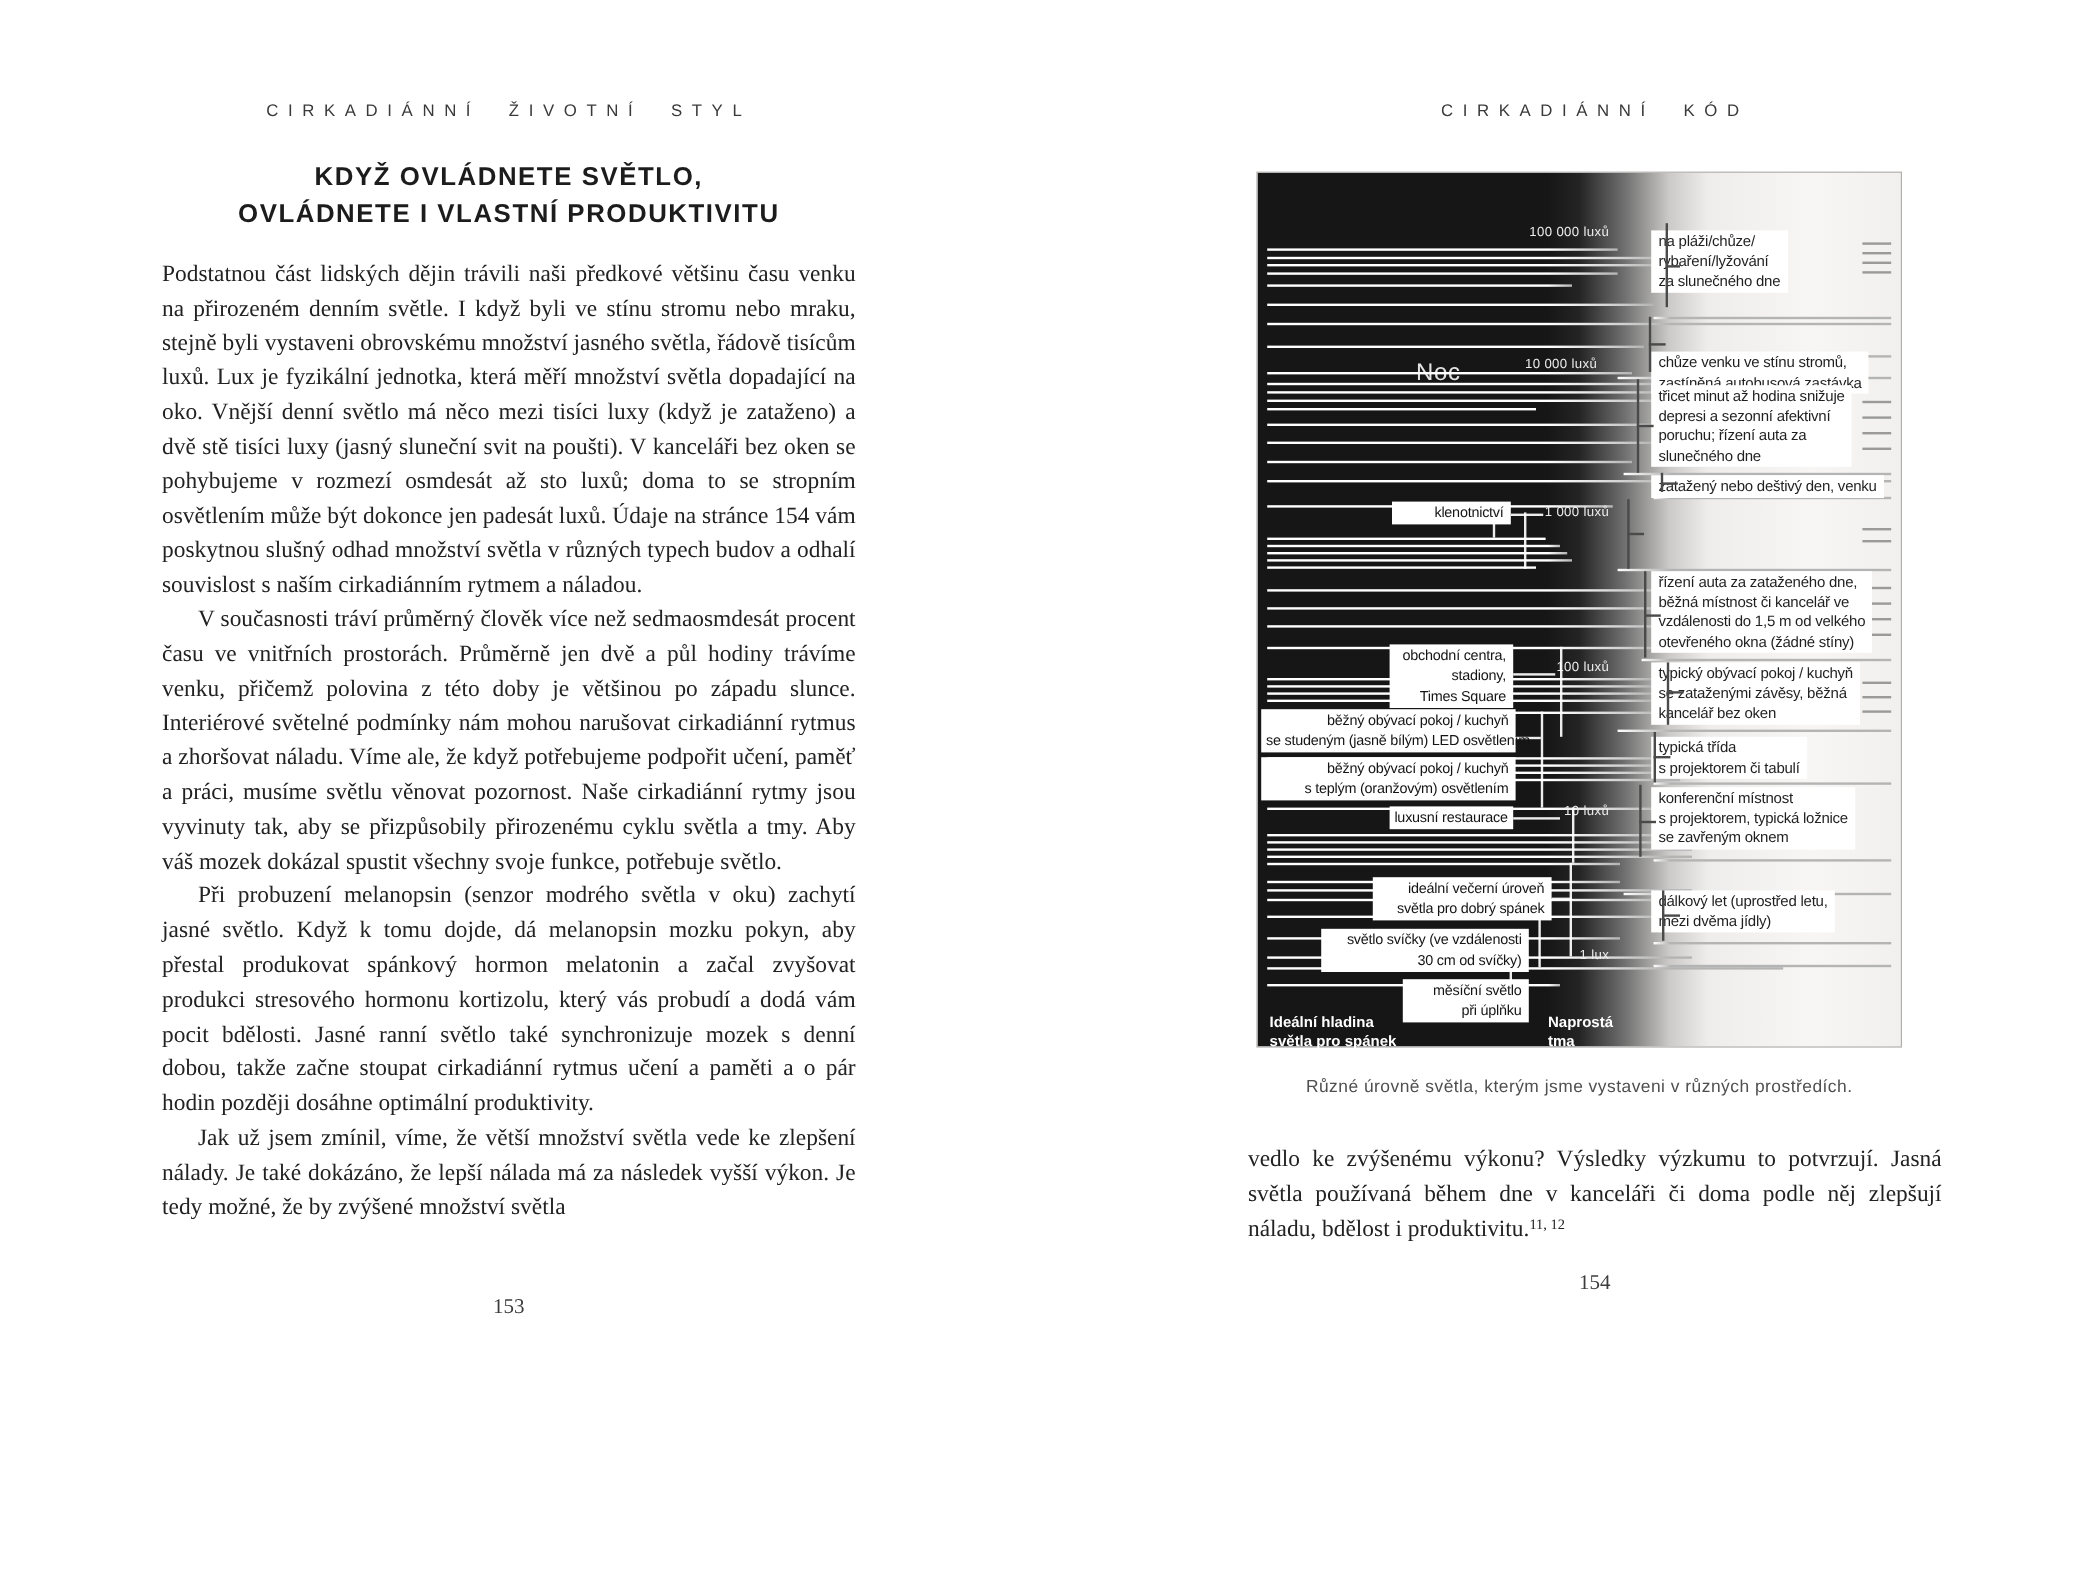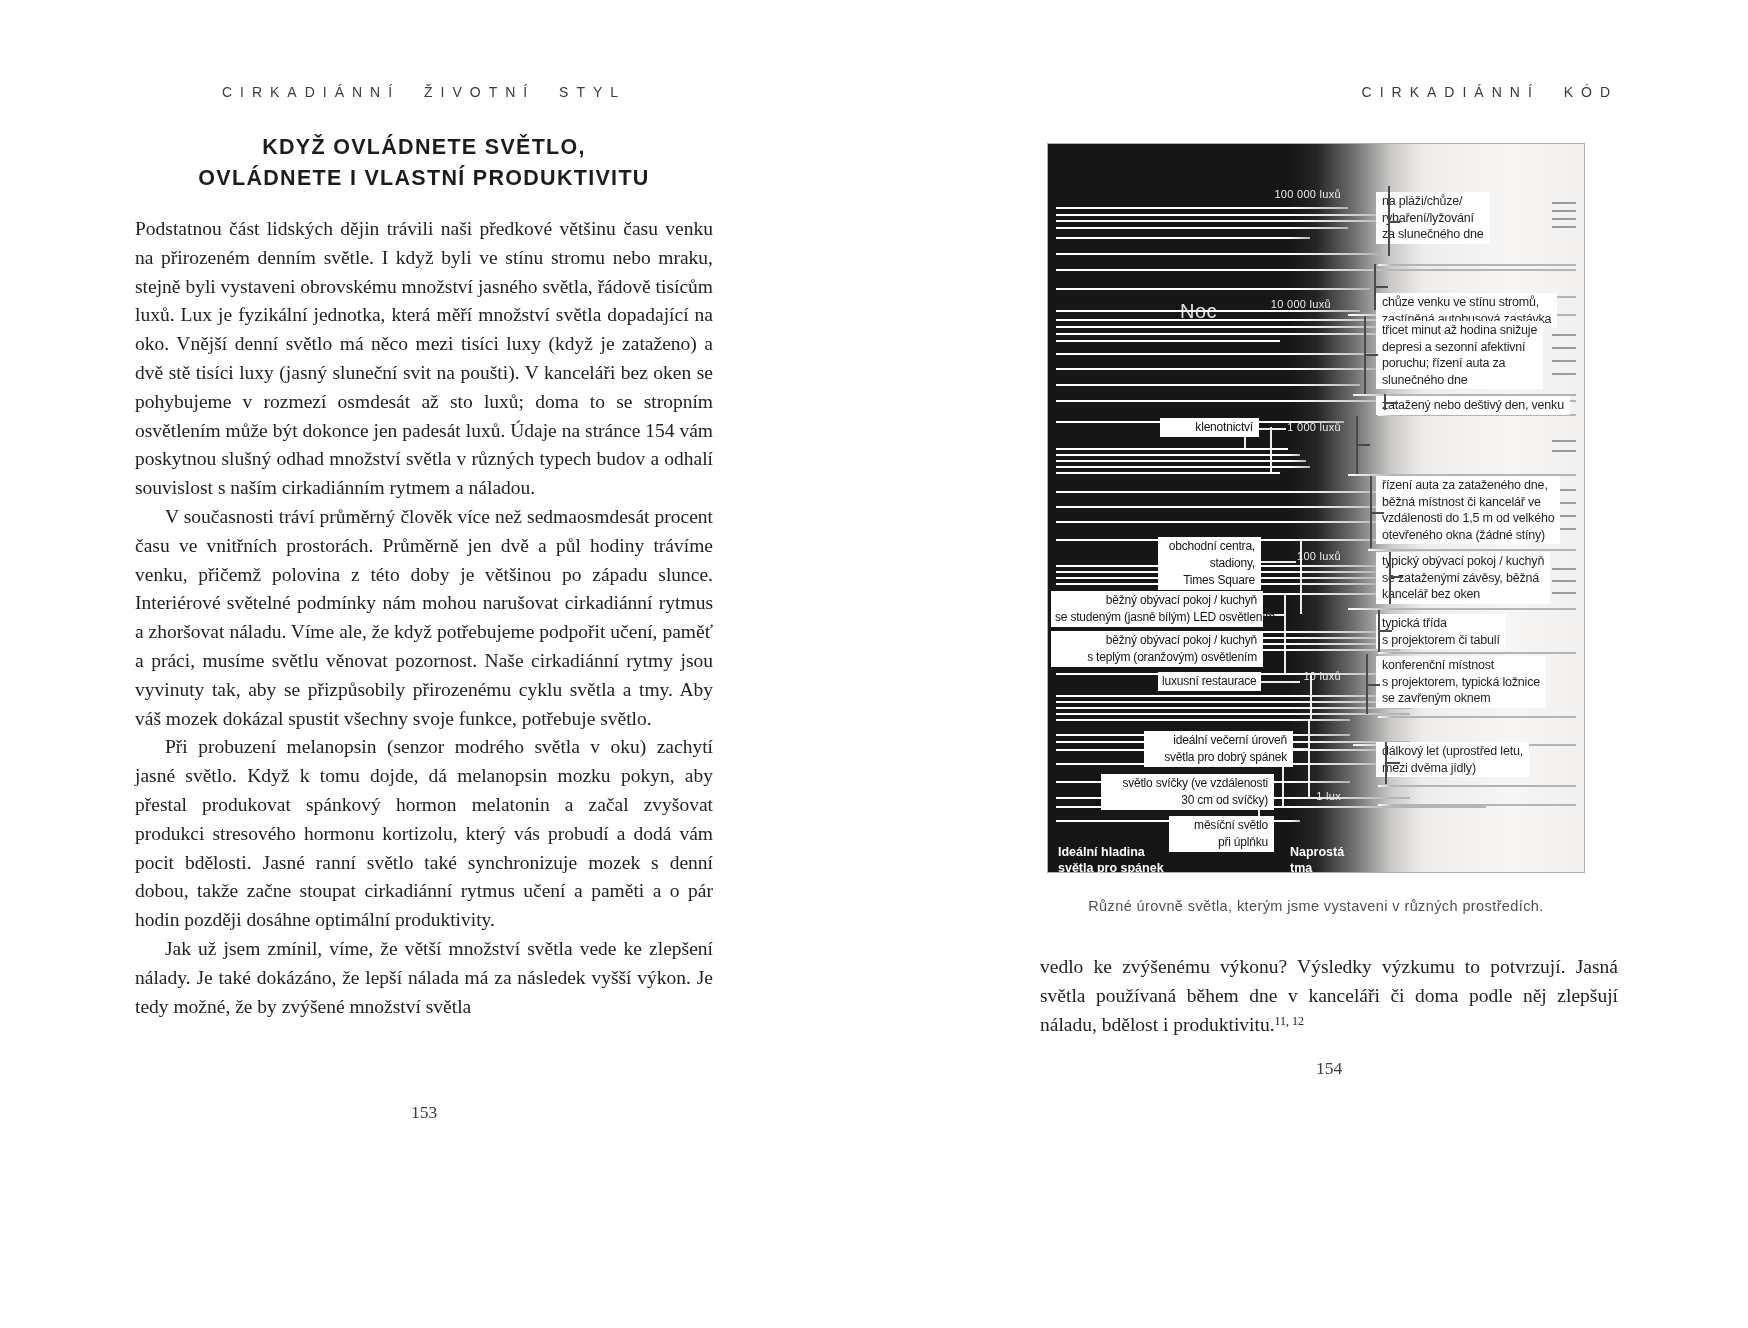"CIRKADIÁNNÍ KÓD" div.running-head { text-align: right -> none }
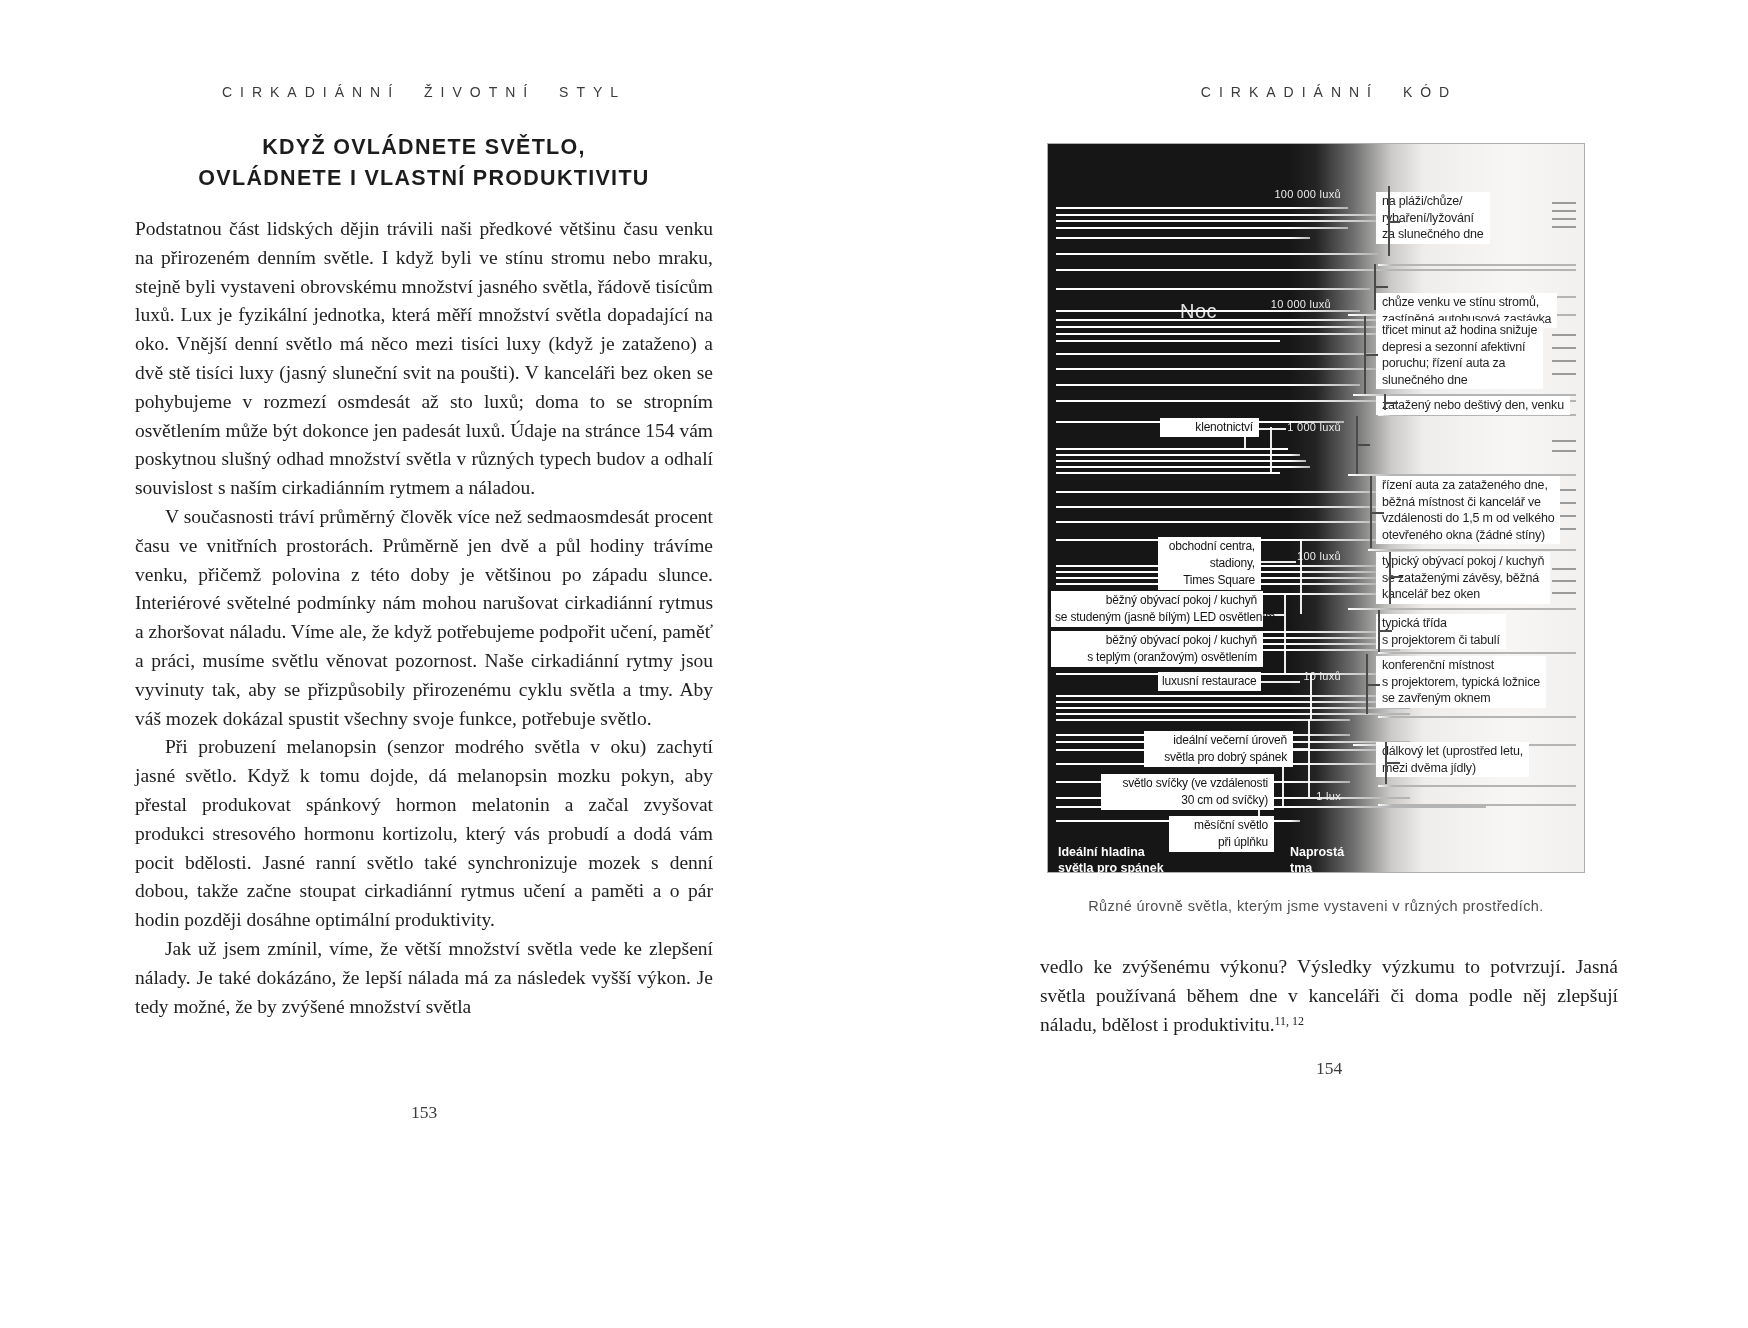"153" div.page-number { margin-top: 24px -> none }
